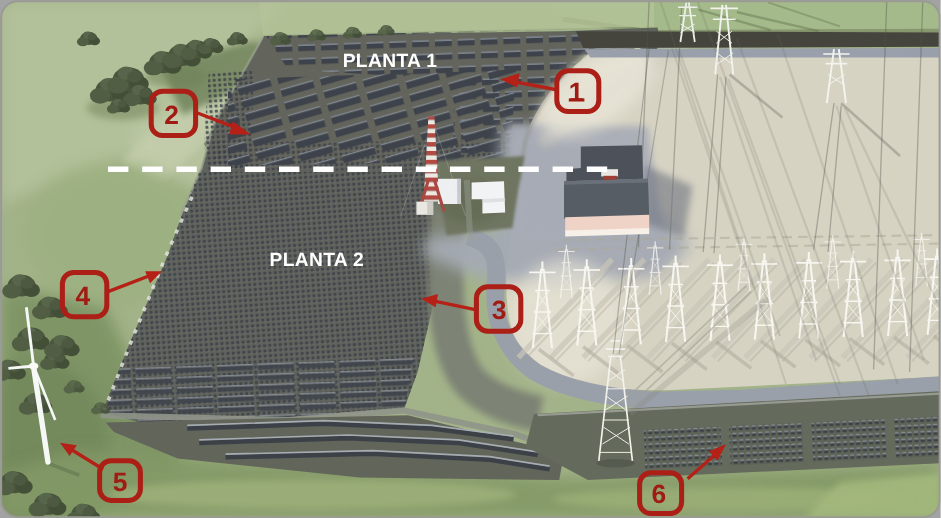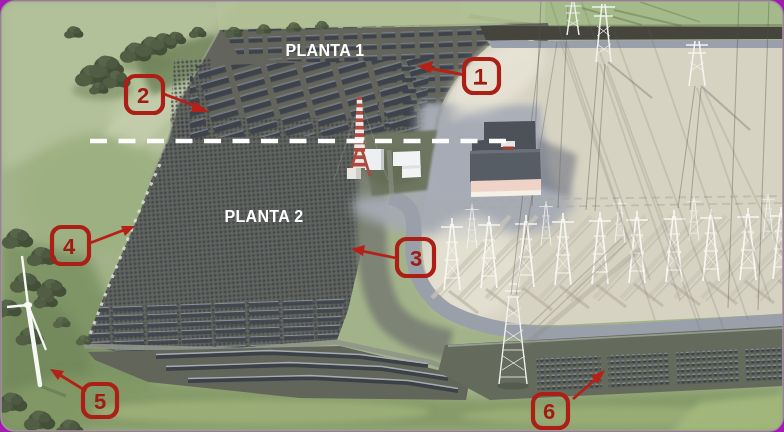"PLANTA 1" .wrap { background: #a21caf -> #a3a3a3 }
